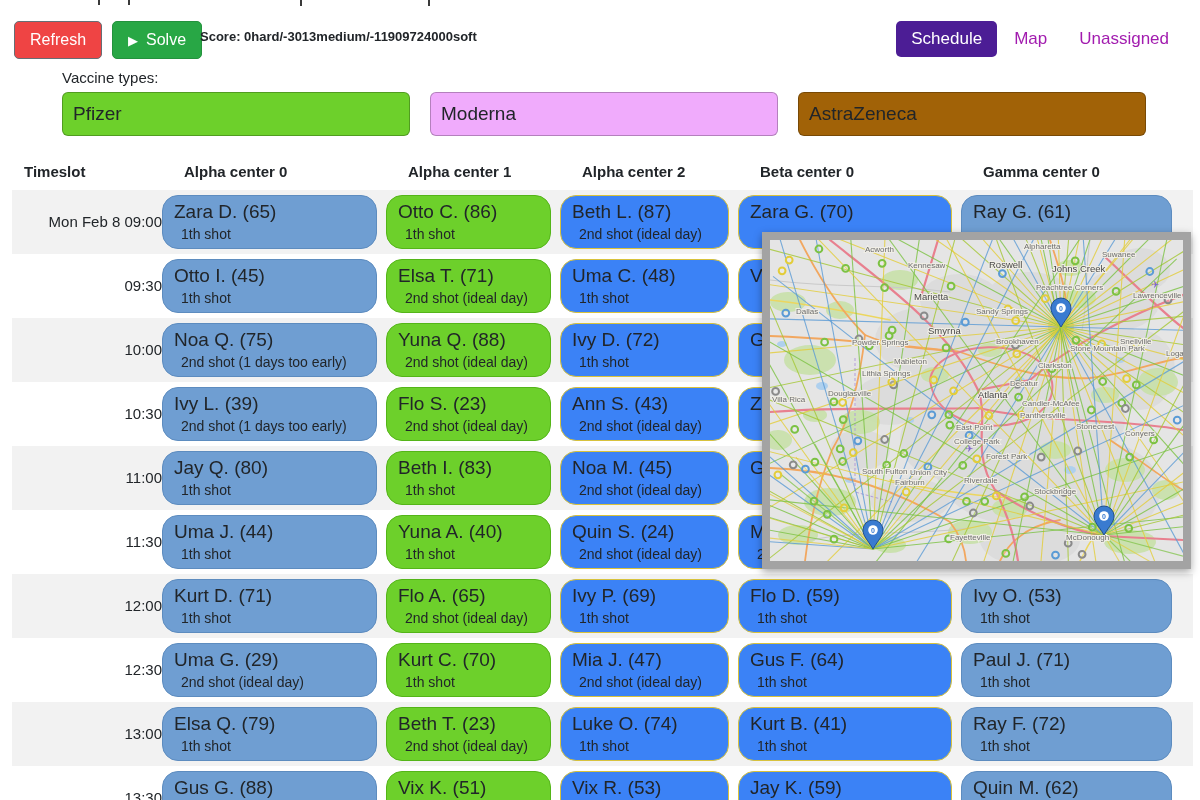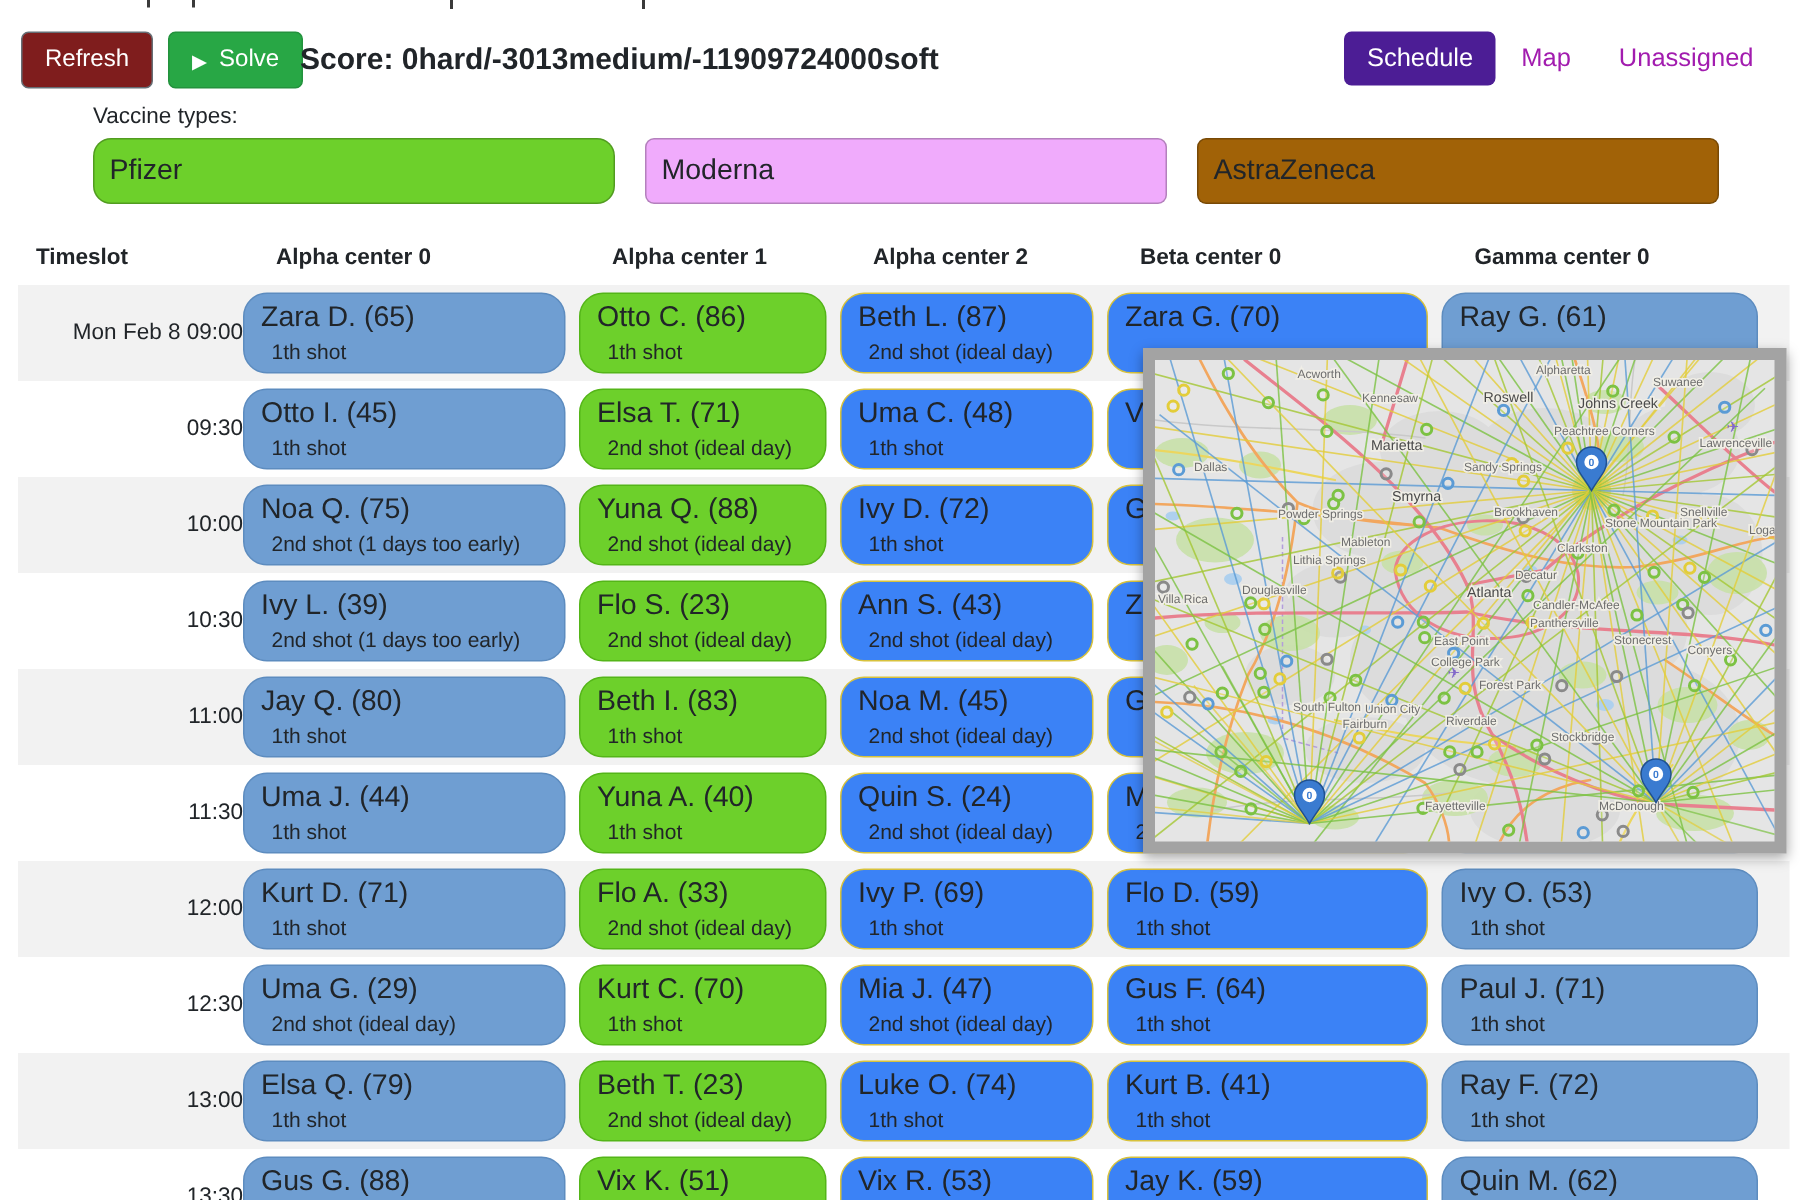"Refresh" .btn-refresh { background: #7f1d1d -> #ef4444 }
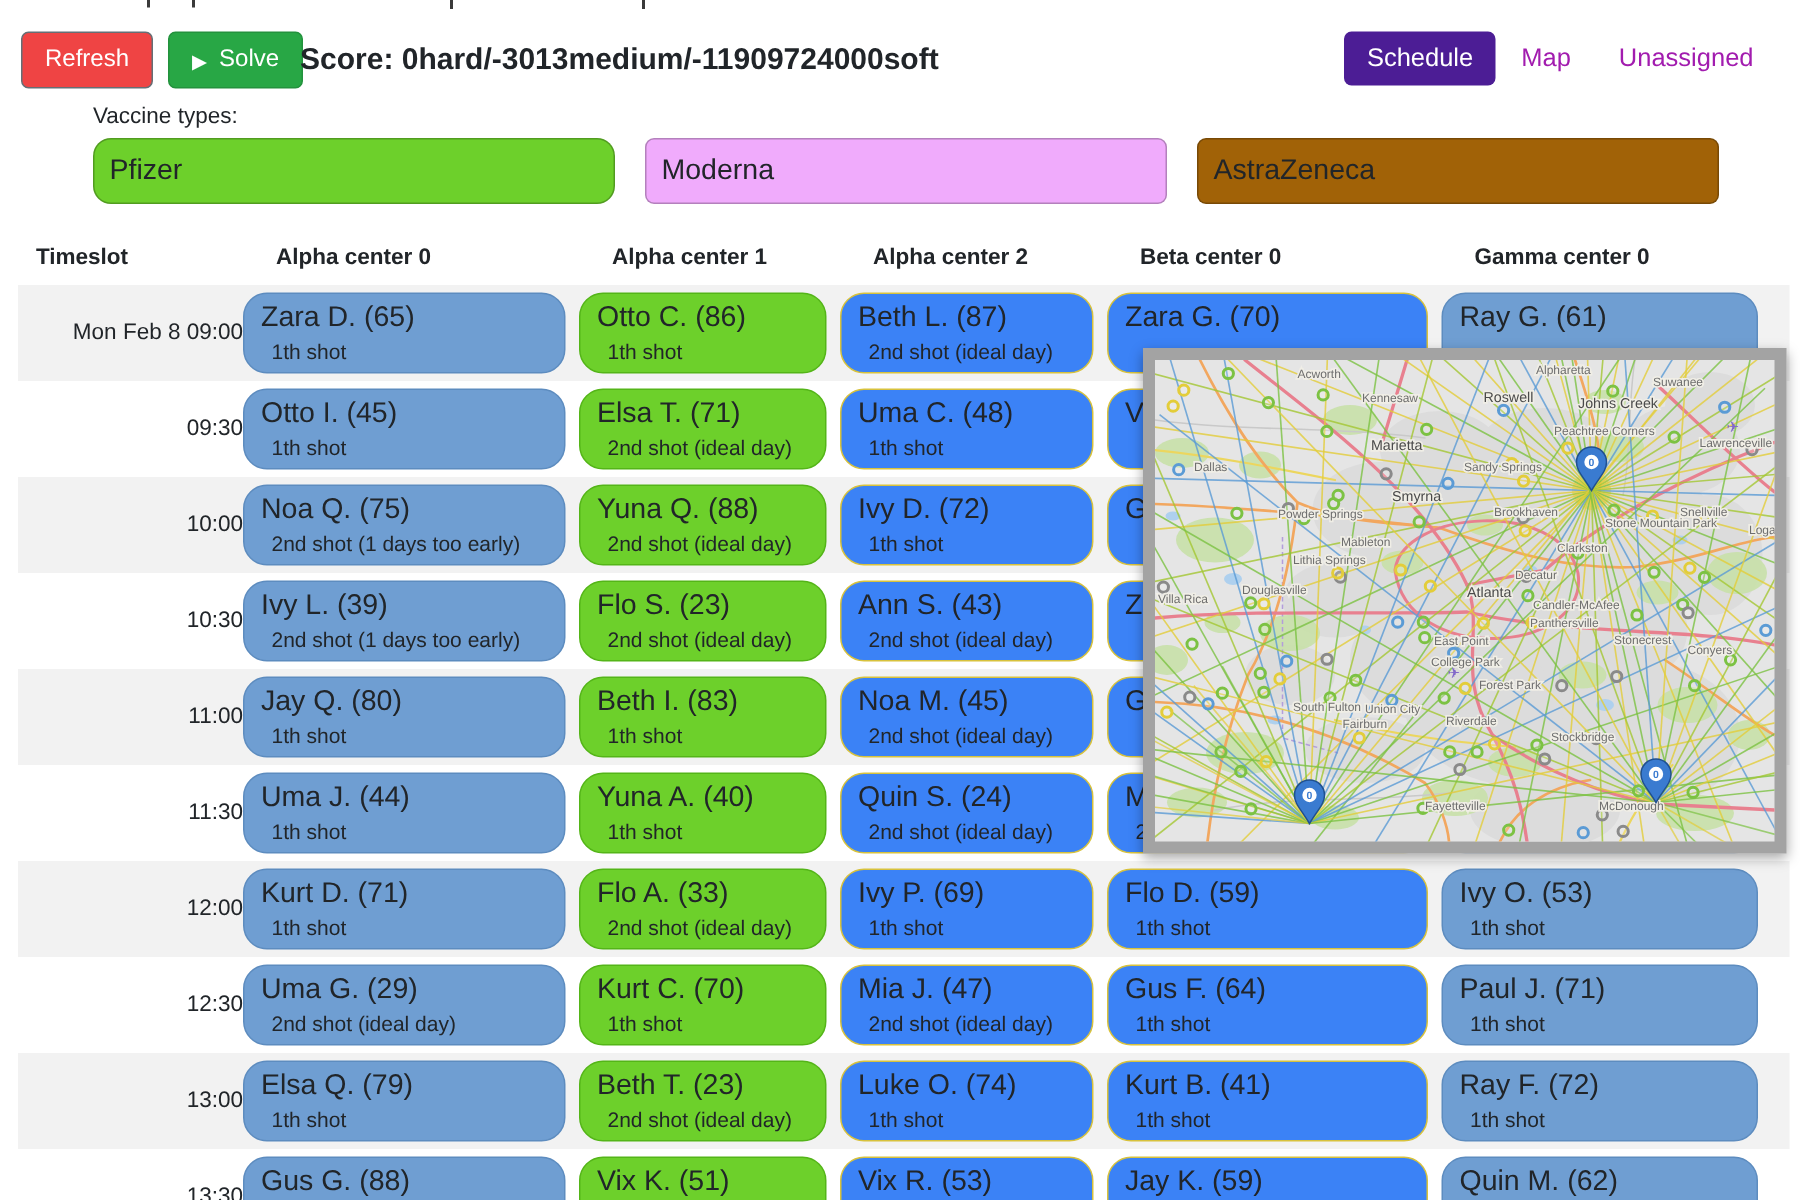"Score:" .score { font-size: 20px -> 13px }
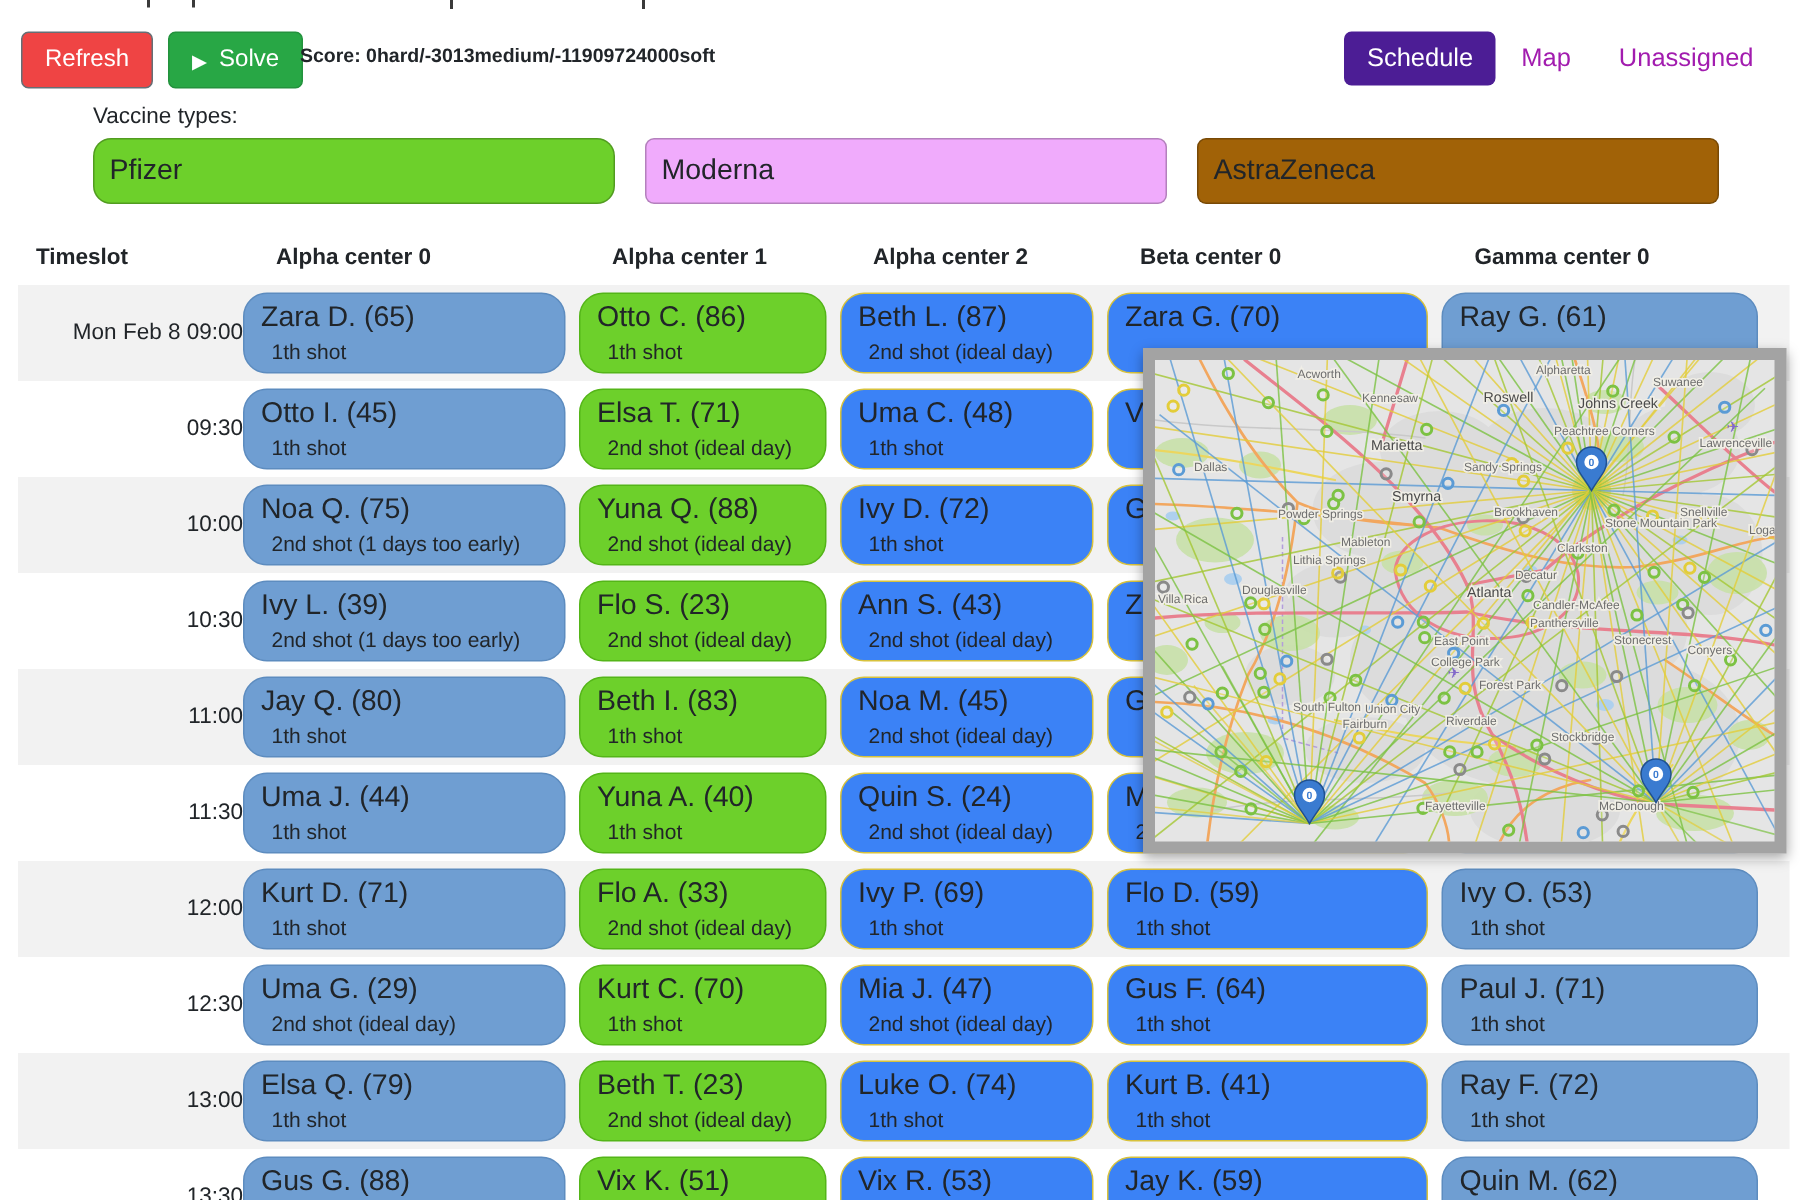"Pfizer" div.vt-box { border-radius: 12px -> none }
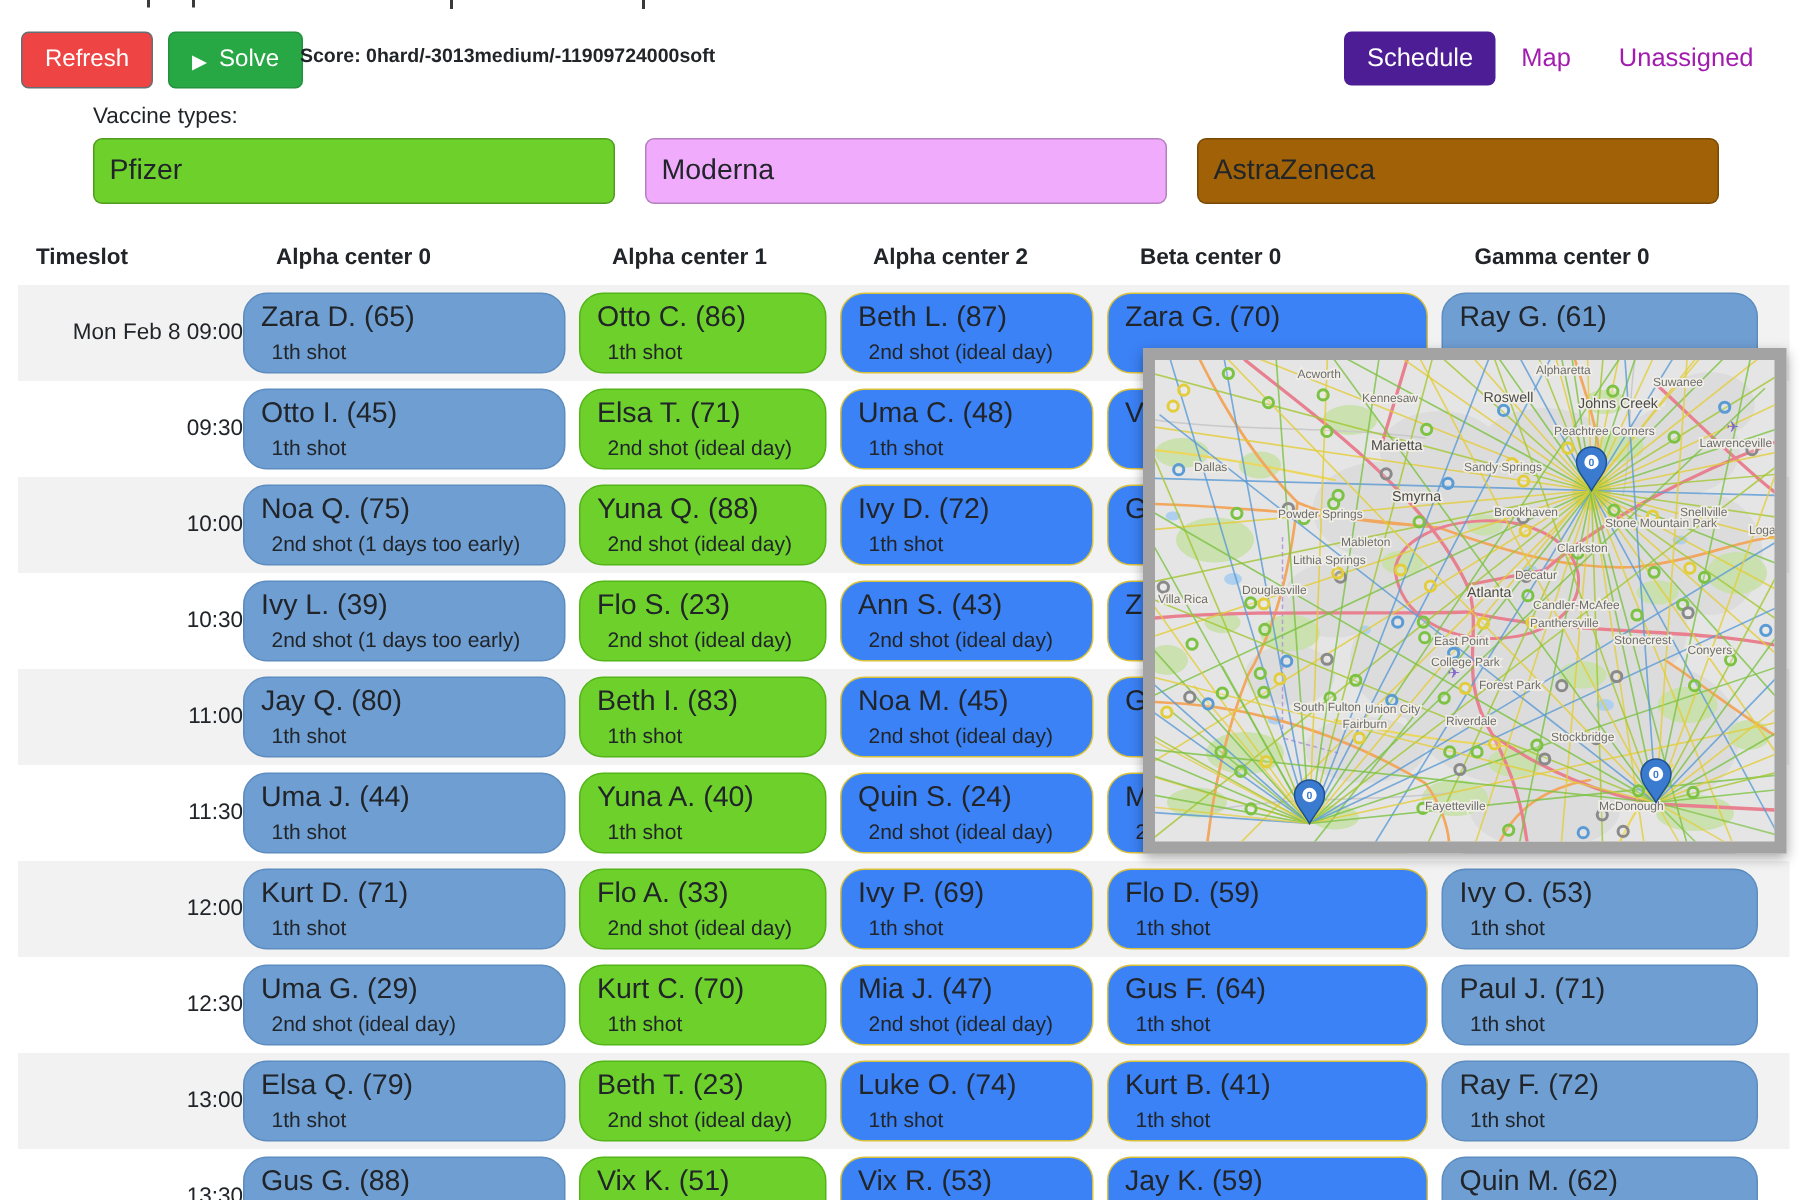"Flo A. (33)" div.card-name { text: 33 -> 65 }
